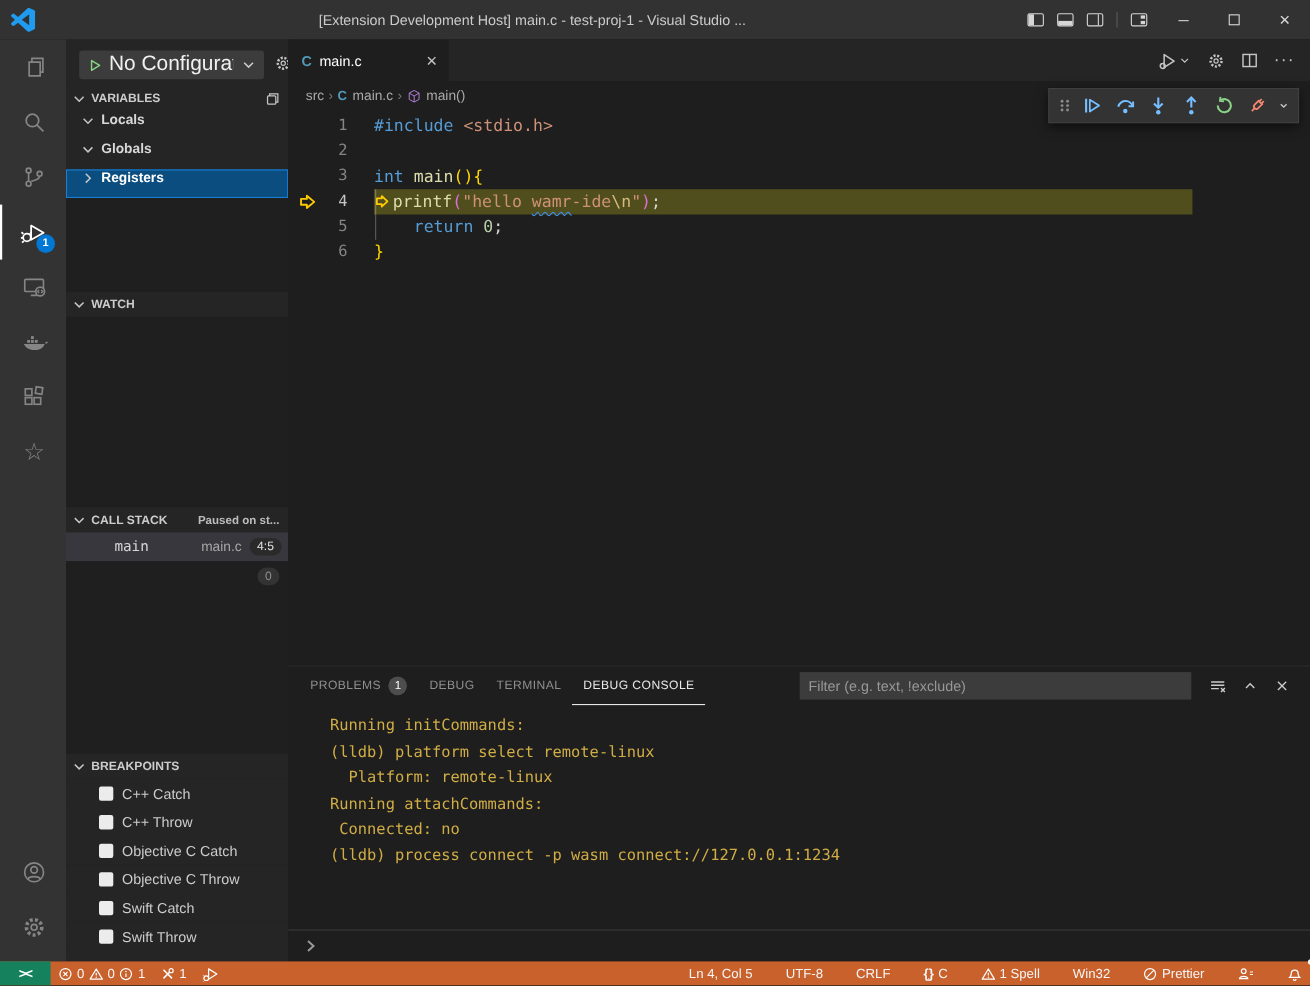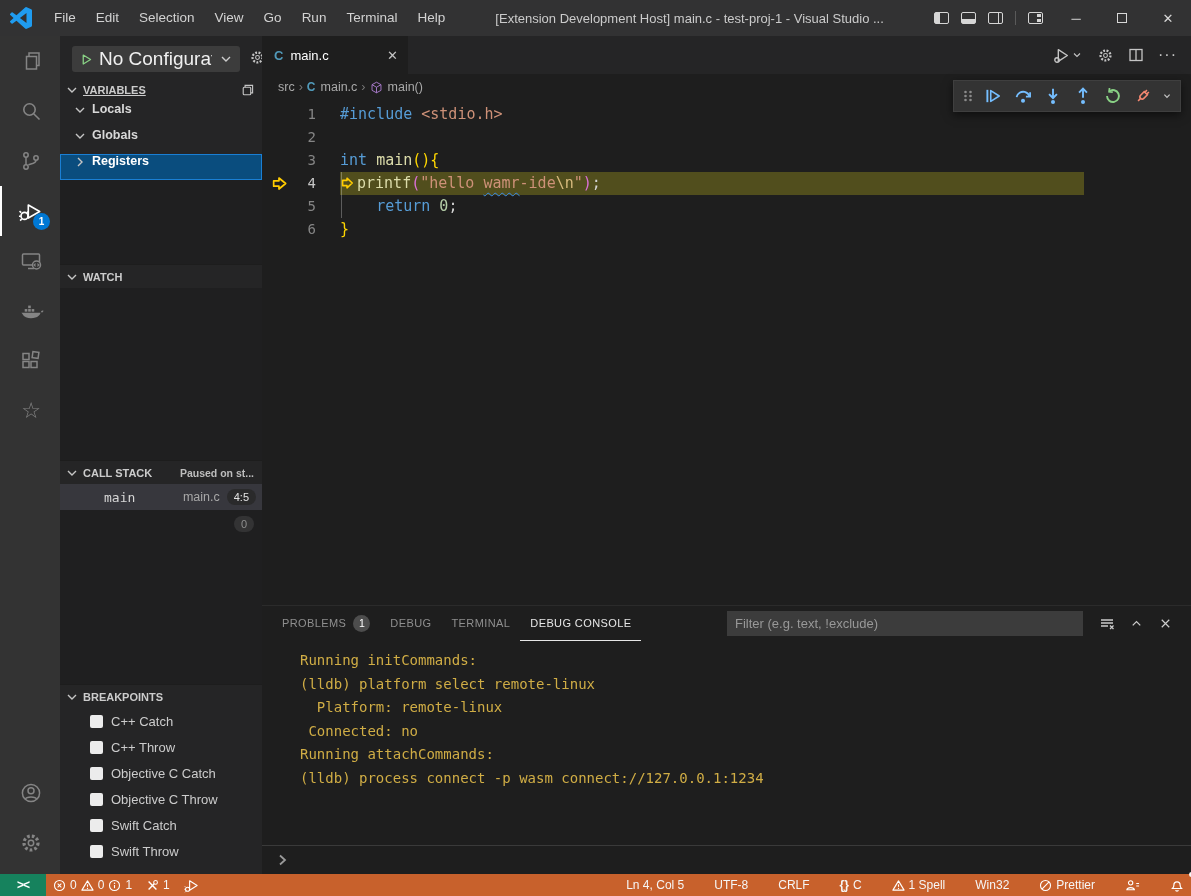"File" div.menu { html: <div> <div>File</div> <div>Edit</div> <div>Selection</div> <div>View</div> <div>Go</div> <div>Run</div> <div>Terminal</div> <div>Help</div> </div> -> none }
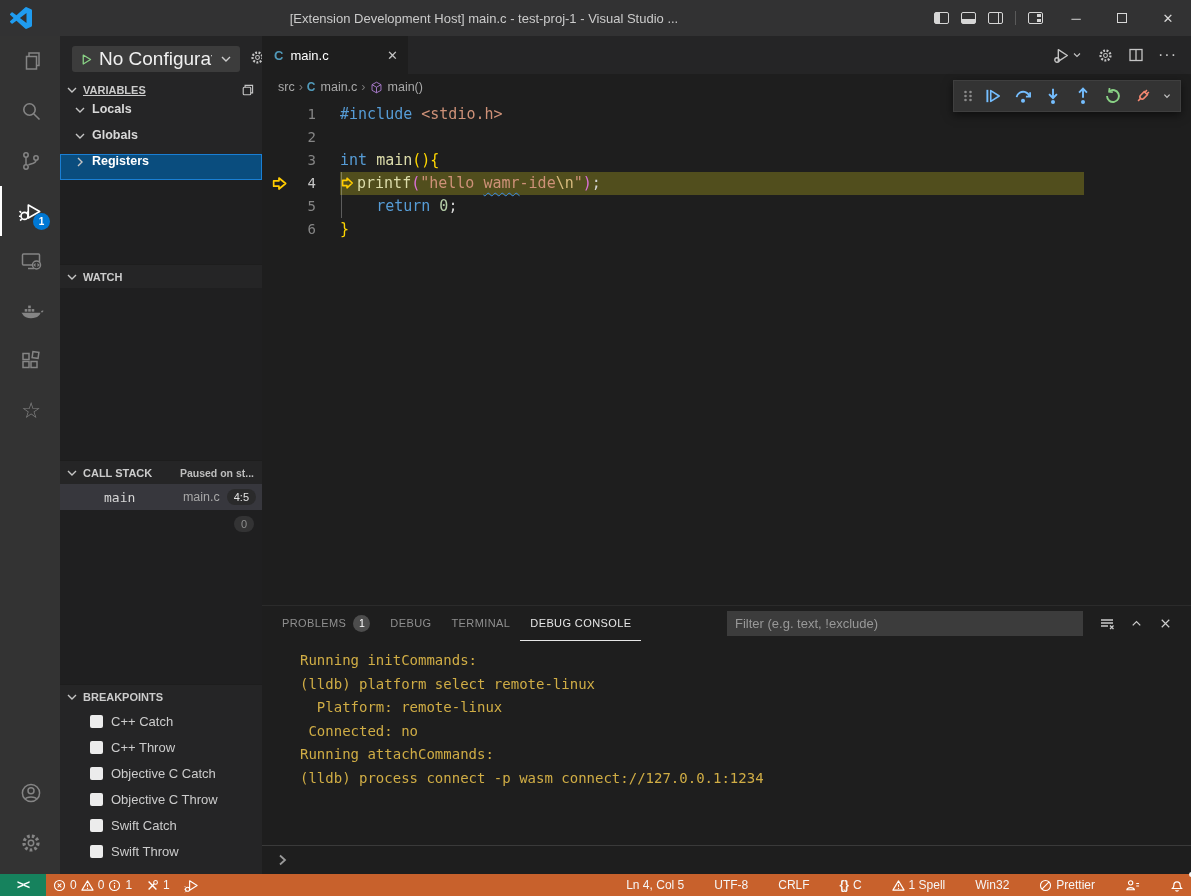"VARIABLES" div.sec-head { text-decoration: underline -> none }
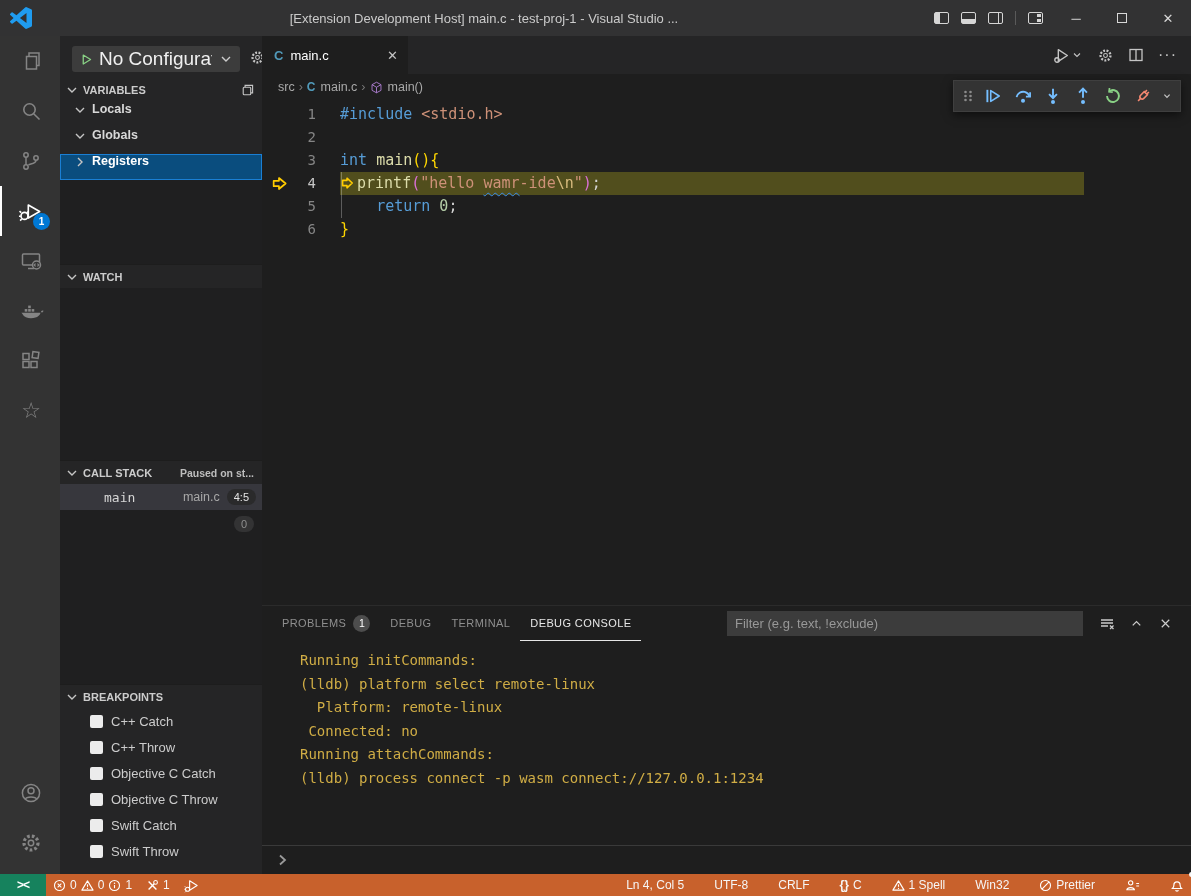"Connected: no" div { order: before "Running attachCommands:" -> after "Running attachCommands:" }
